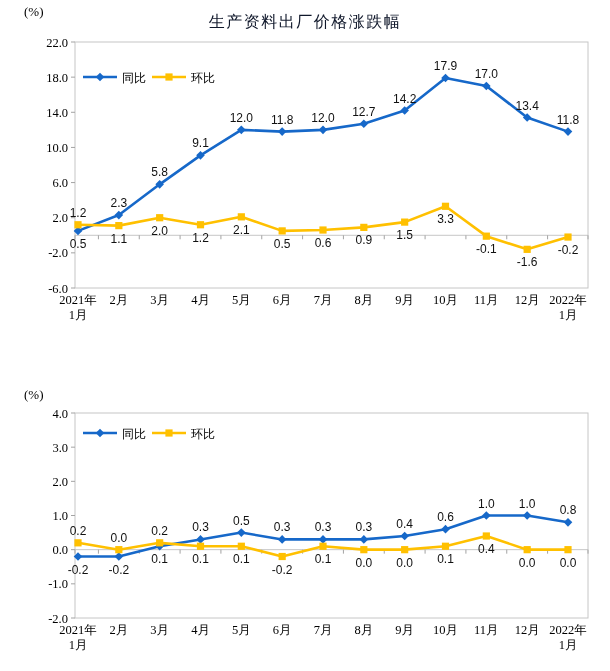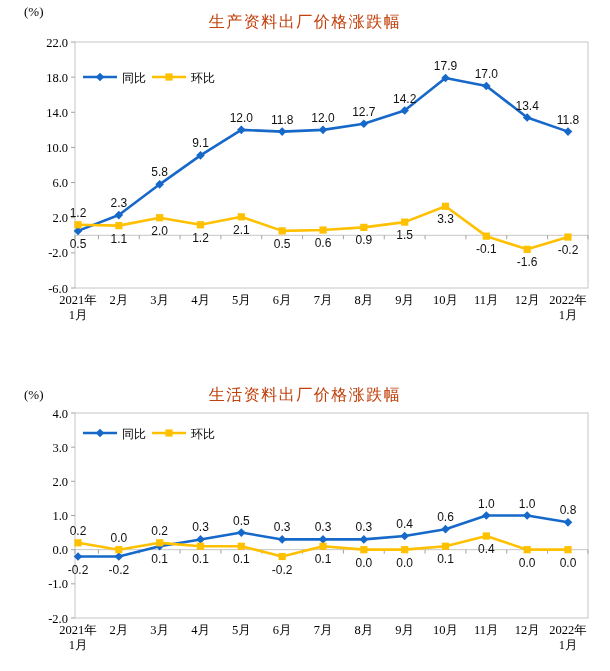"生产资料出厂价格涨跌幅" .title { color: #c2410c -> #0f172a }
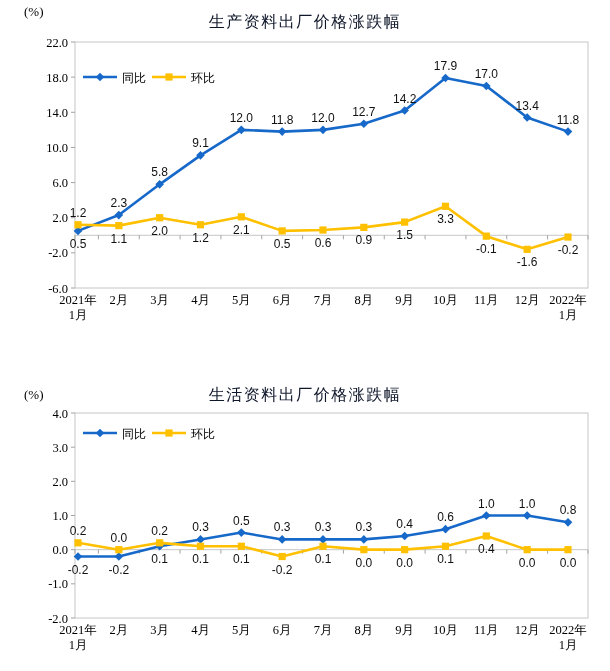"生活资料出厂价格涨跌幅" div.title { html: <div>生活资料出厂价格涨跌幅</div> -> none }
